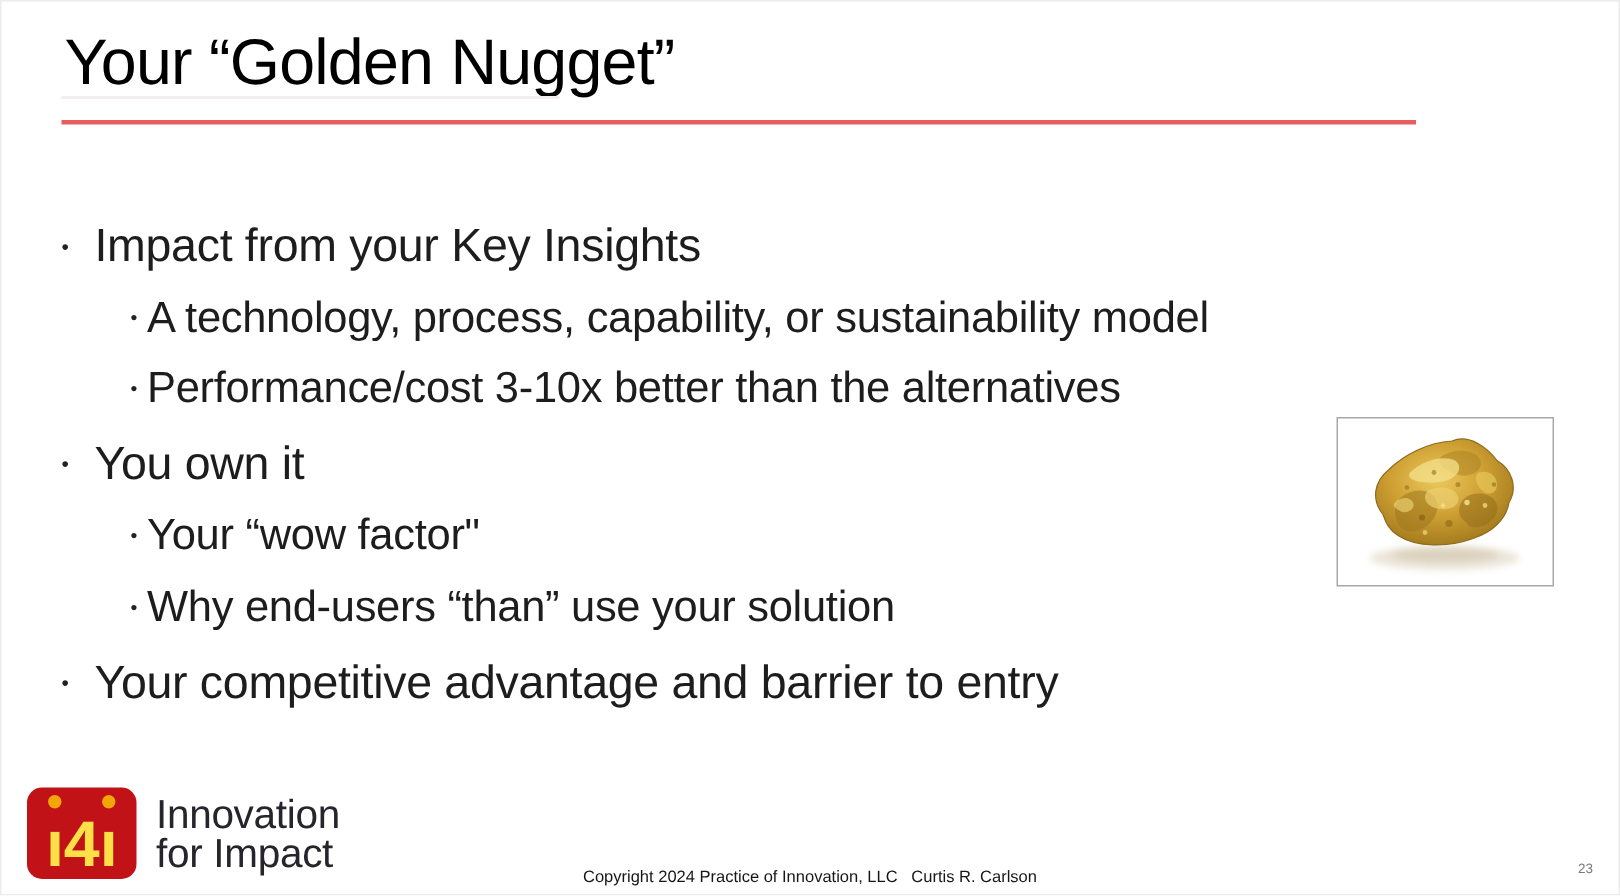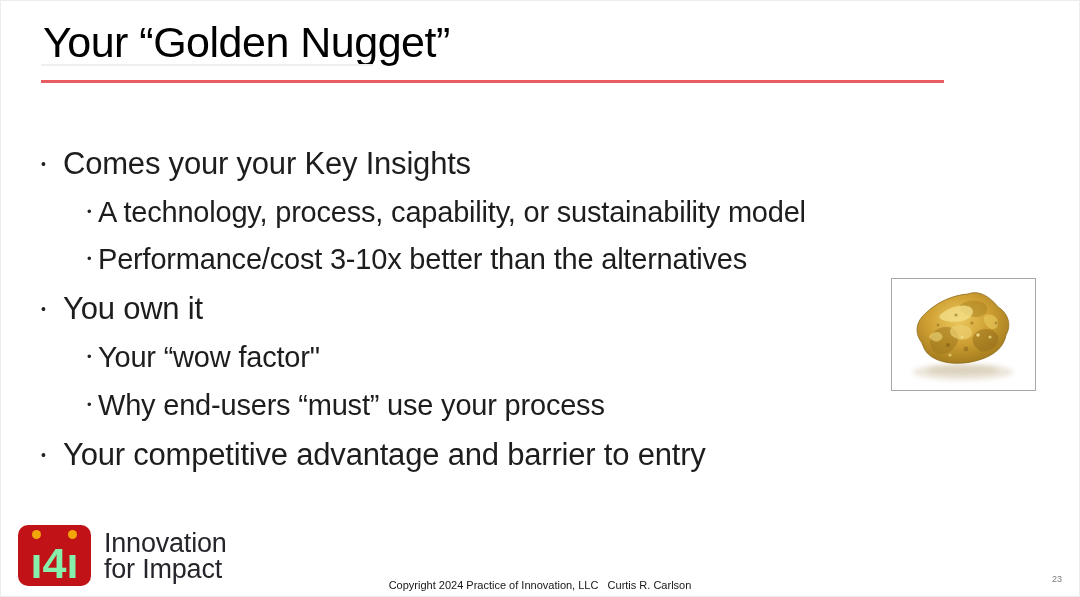"Comes your your Key Insights" span { text: Comes your -> Impact from }
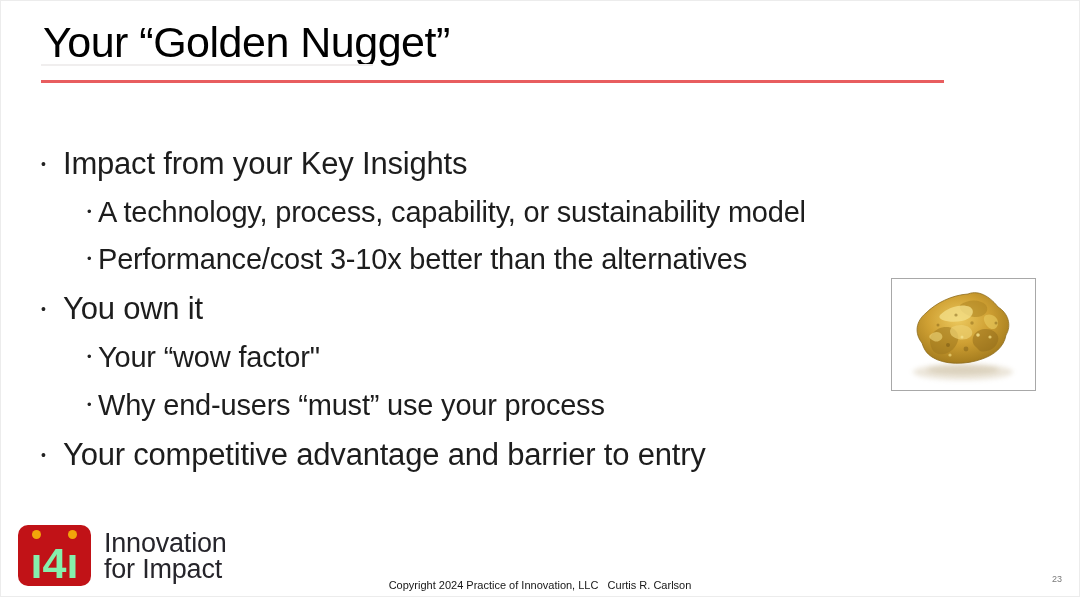"Why end-users “must” use your" span { text: must” use your process -> than” use your solution }
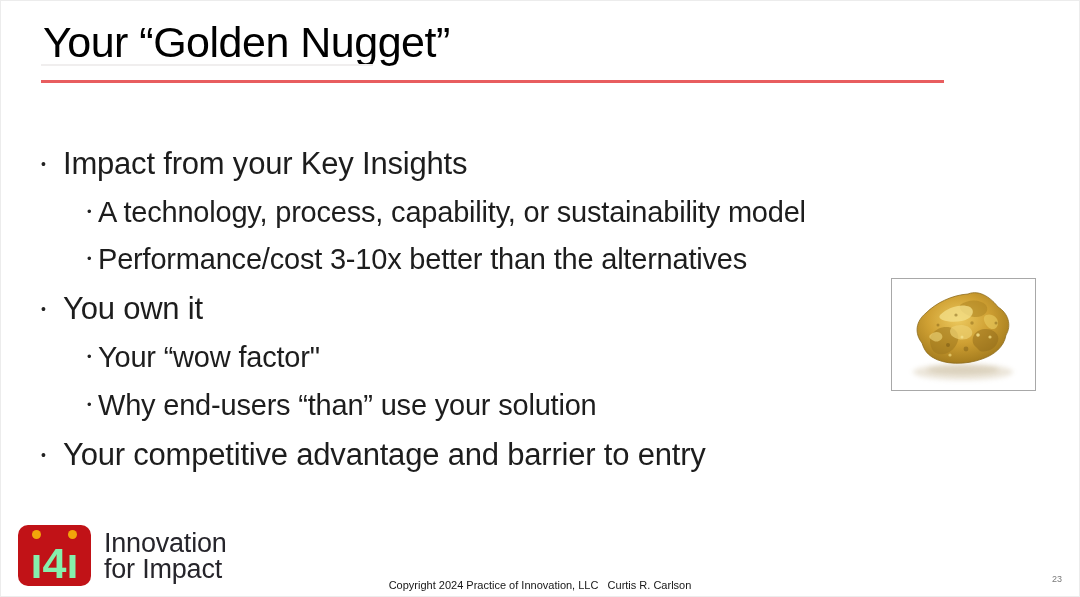"ı4ı" .logo-monogram { color: #86efac -> #fde047 }
